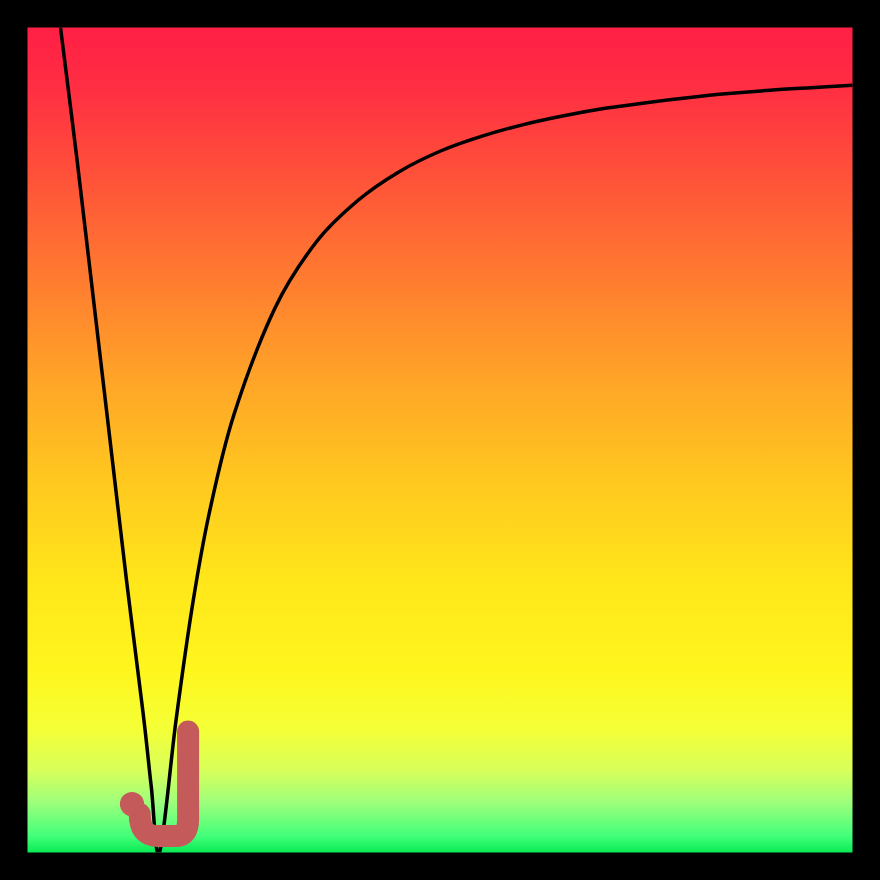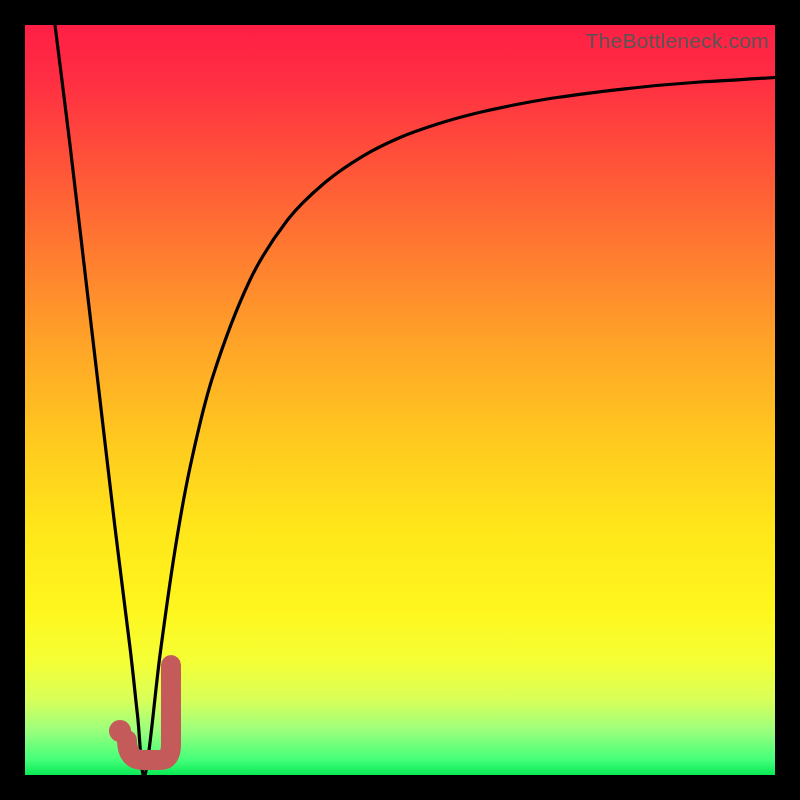"TheBottleneck.com" div.watermark { html: <div>TheBottleneck.com</div> -> none }
